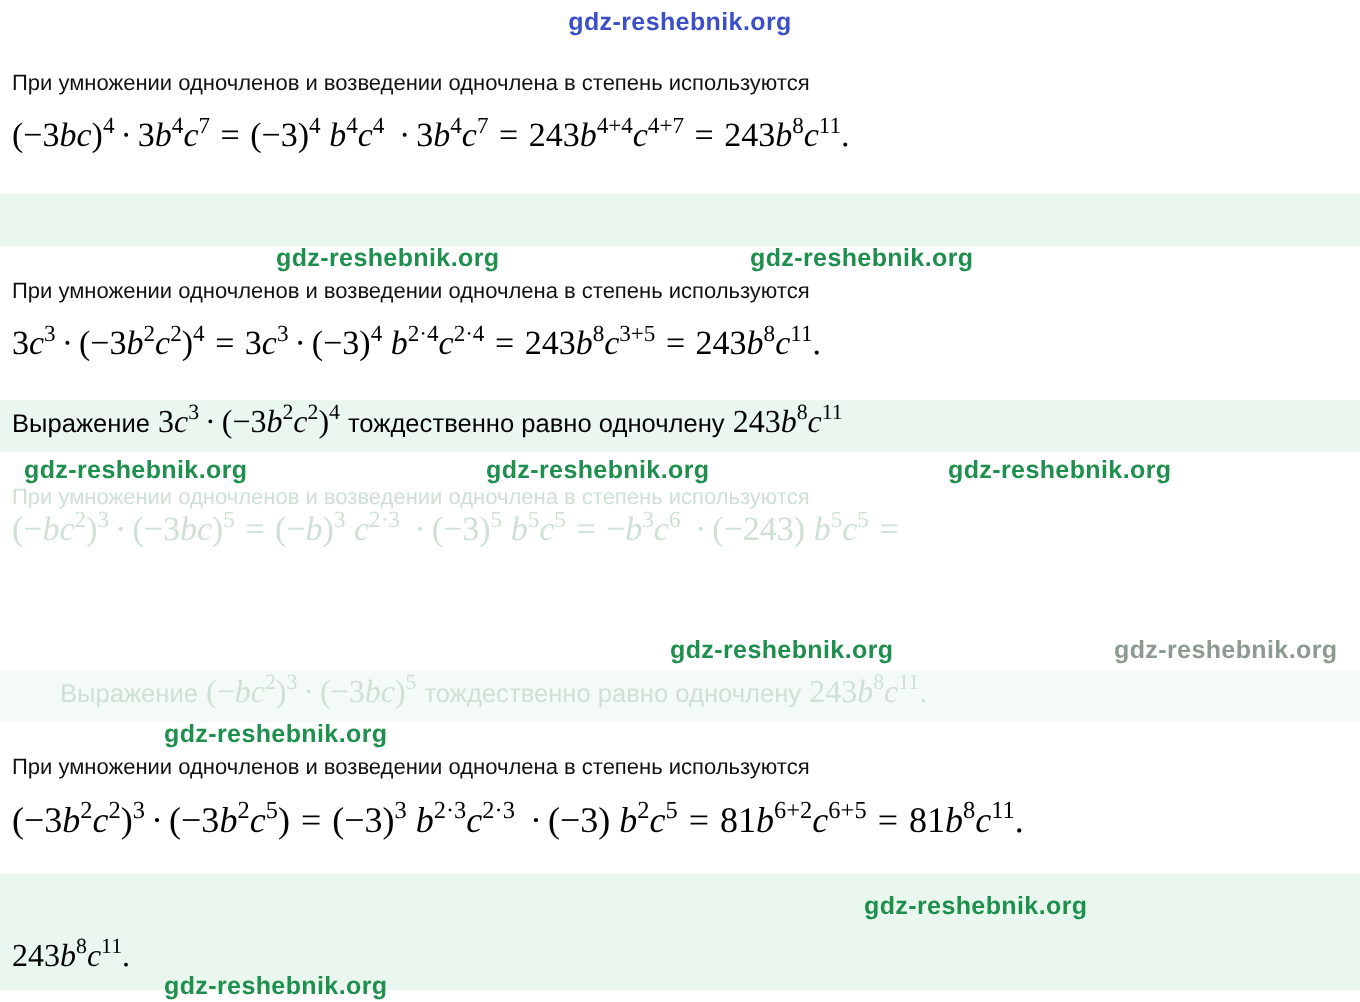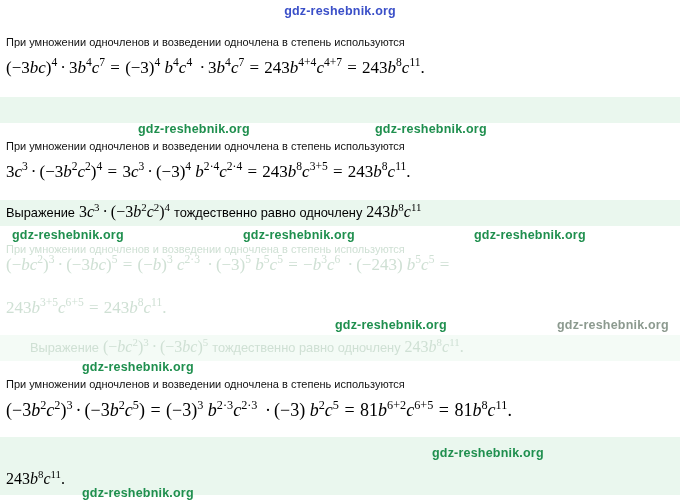"243b3+5c6+5 = 243b8c11." div.mathline { html: <div> 243<i>b</i><sup>3+5</sup><i>c</i><sup>6+5</sup> <span>=</span> 243<i>b</i><sup>8</sup><i>c</i><sup>11</sup>. </div> -> none }
